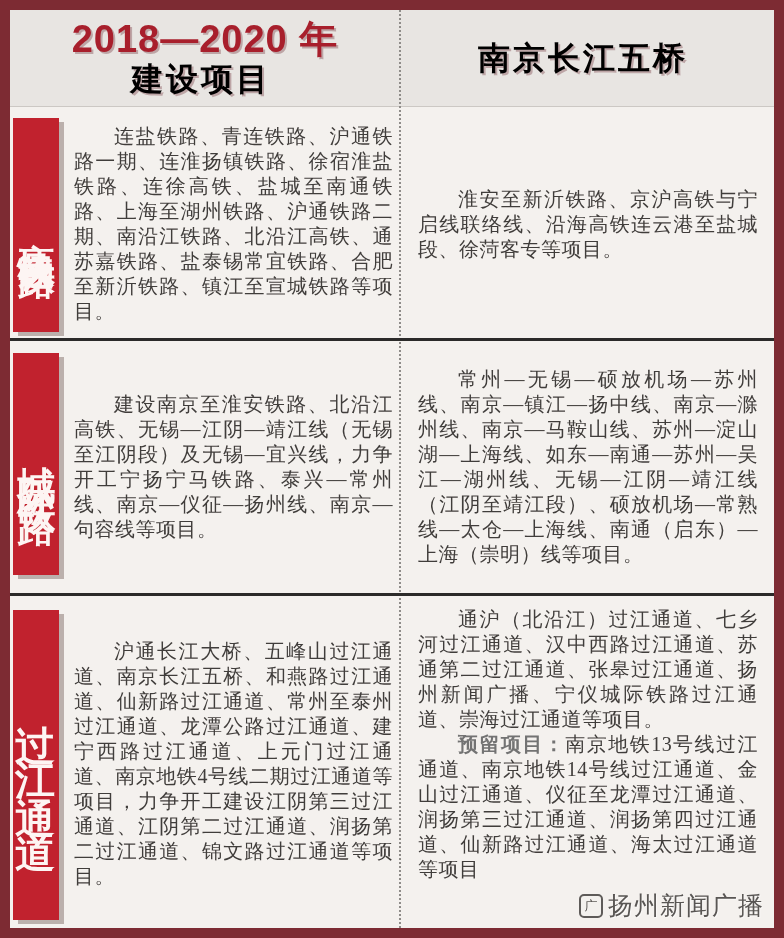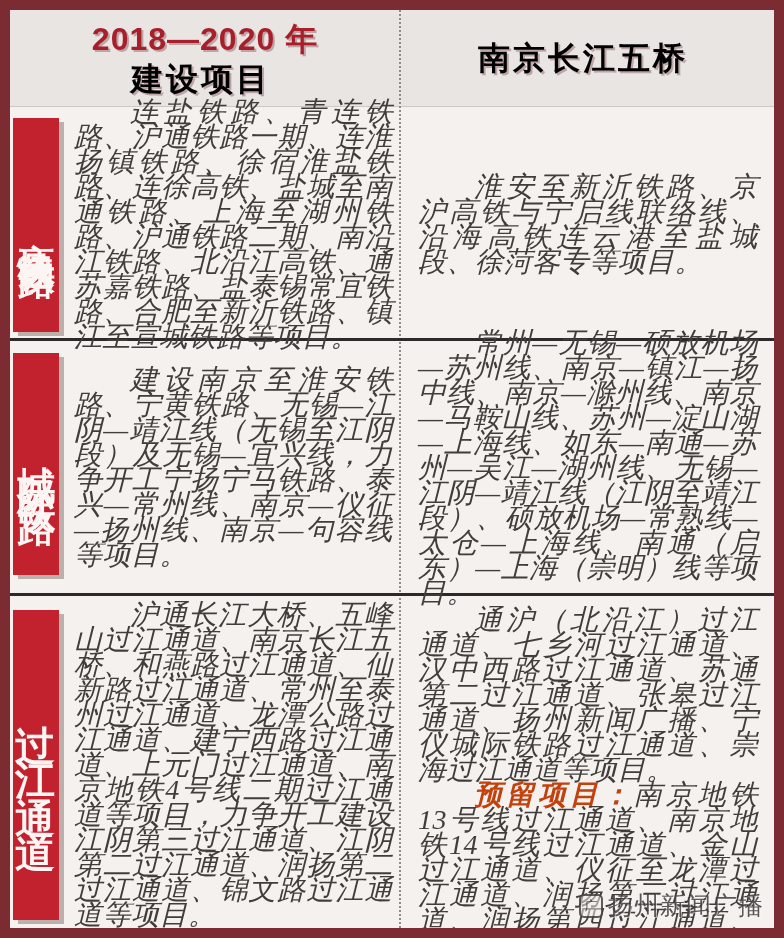"2018—2020 年" .header-line1 { font-size: 32px -> 38px }
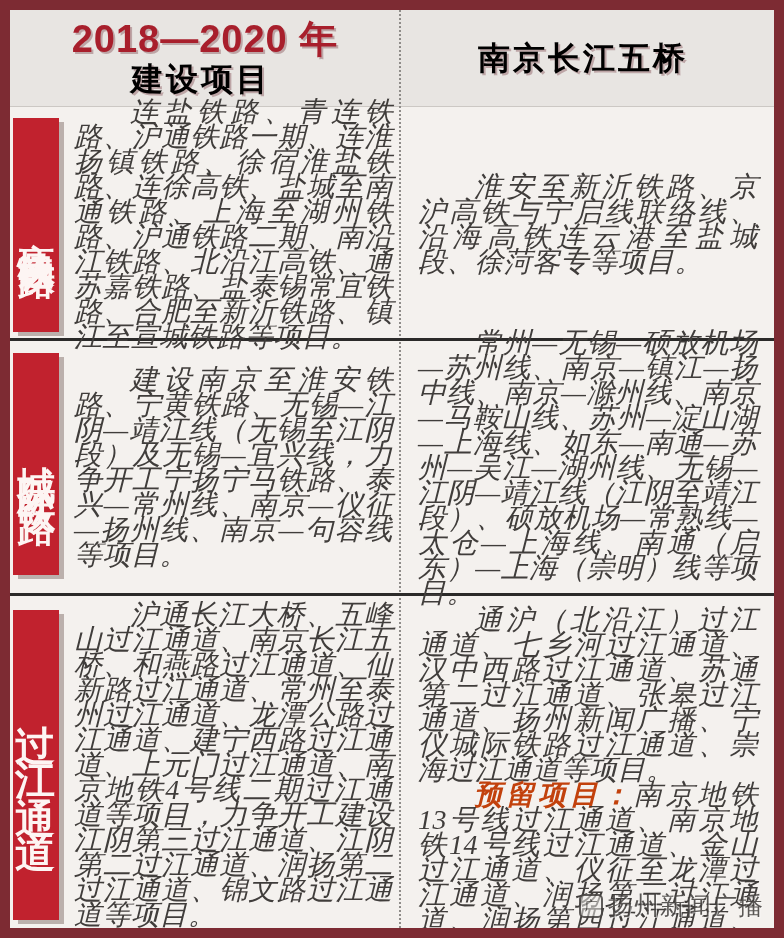"连盐铁路、青连铁路、沪通铁路一期、连淮扬镇铁路、徐宿淮盐铁路、连徐高铁、盐城至南" .cell p { font-size: 28px -> 20px; font-style: italic -> none }
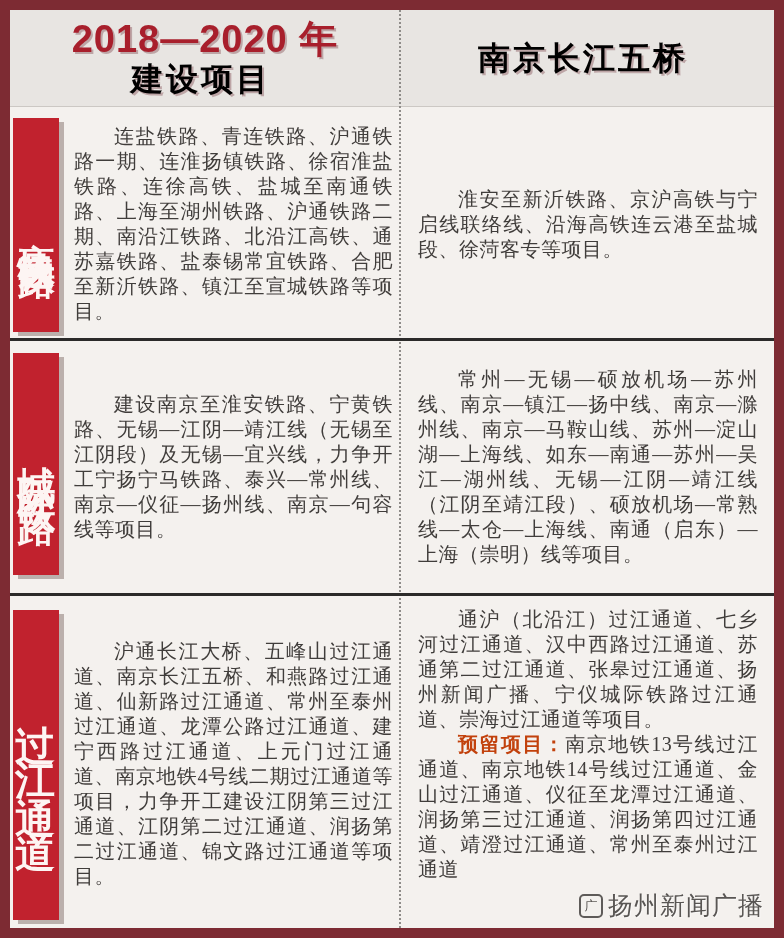"建设南京至淮安铁路、宁黄铁路、无锡—江阴—靖江线（无锡至江阴段）及无锡—宜兴线，" p { text: 宁黄铁路 -> 北沿江高铁 }
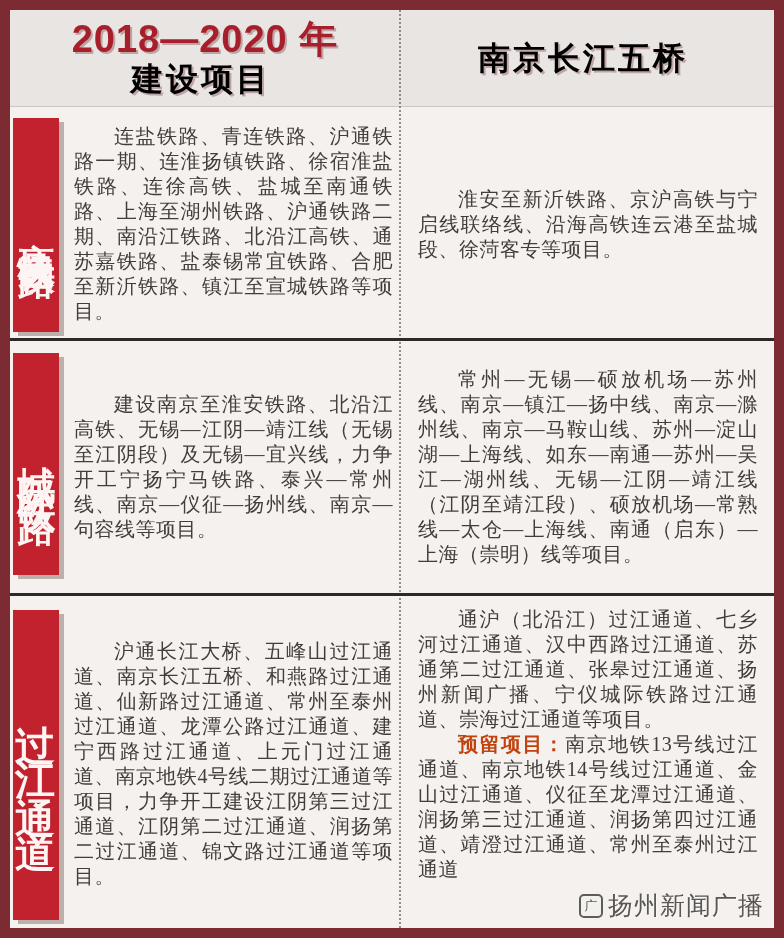"预留项目：" .cell .bold-lead { color: #c2410c -> #737373 }
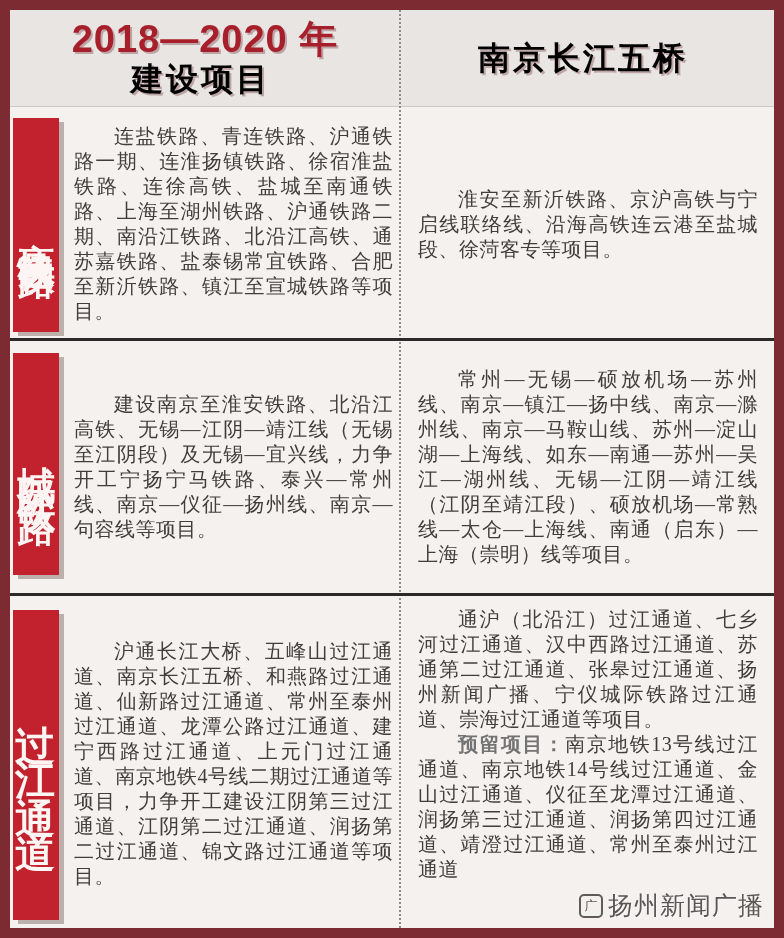"南京地铁13号线过江通道、南京地铁14号线过江通道、金山过江通道、仪征至龙潭过江" span { text: 靖澄过江通道、常州至泰州过江通道 -> 仙新路过江通道、海太过江通道等项目 }
